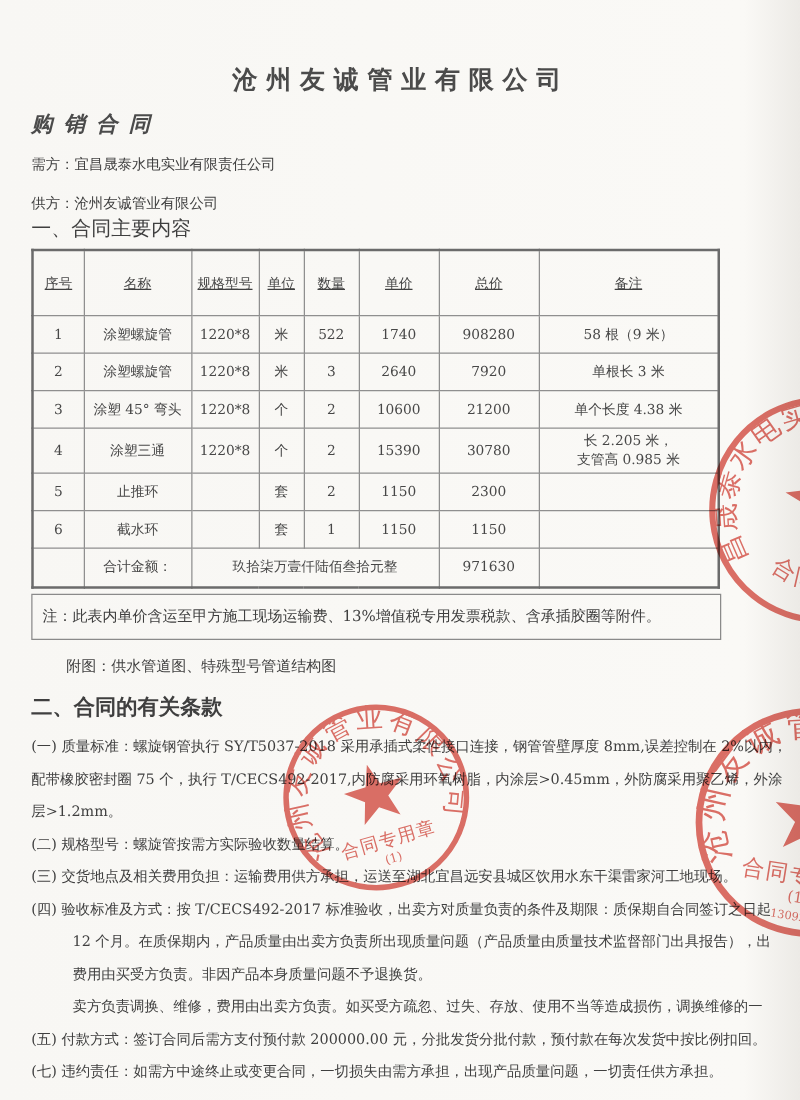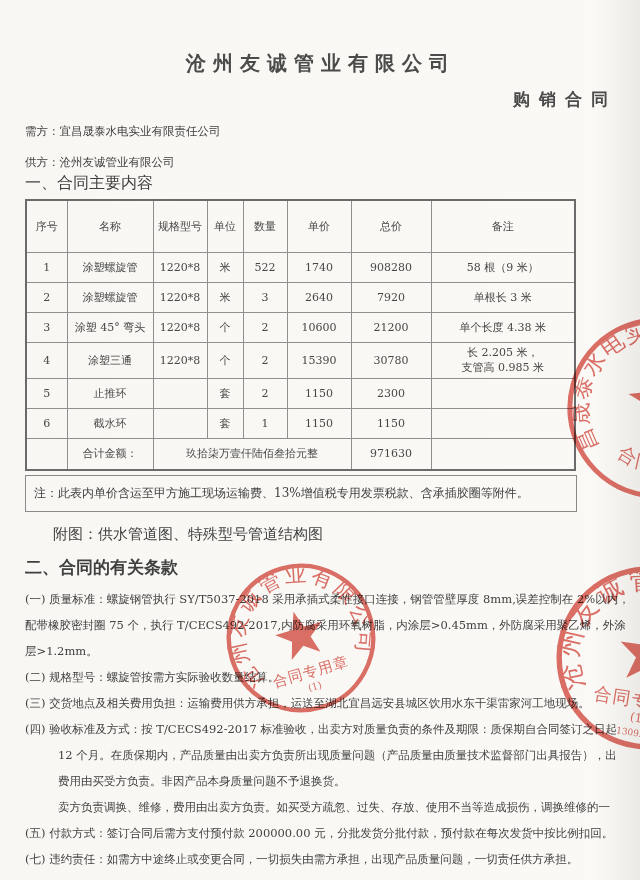"购销合同" .doc-title { font-style: none -> italic; text-align: right -> left }
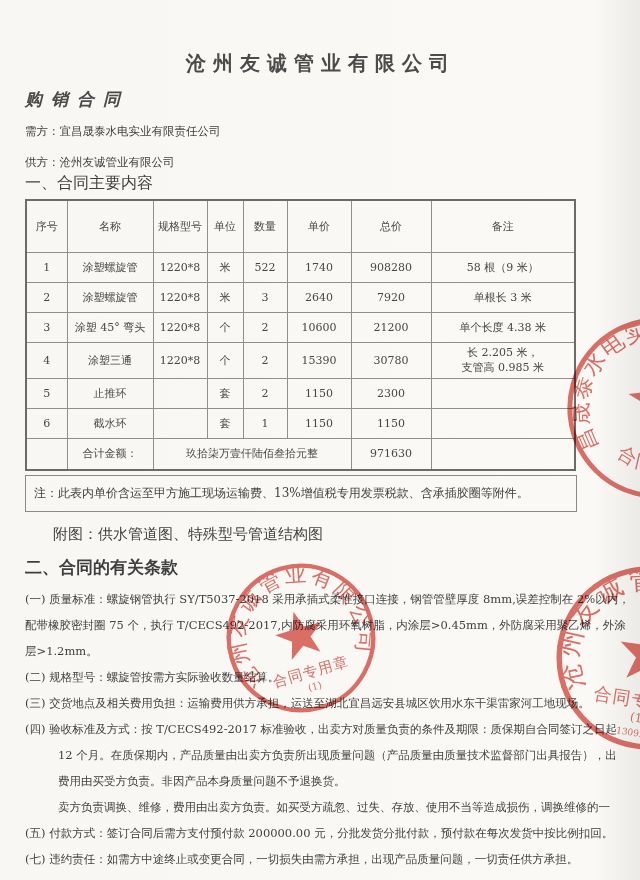"序号" thead tr { text-decoration: none -> underline }
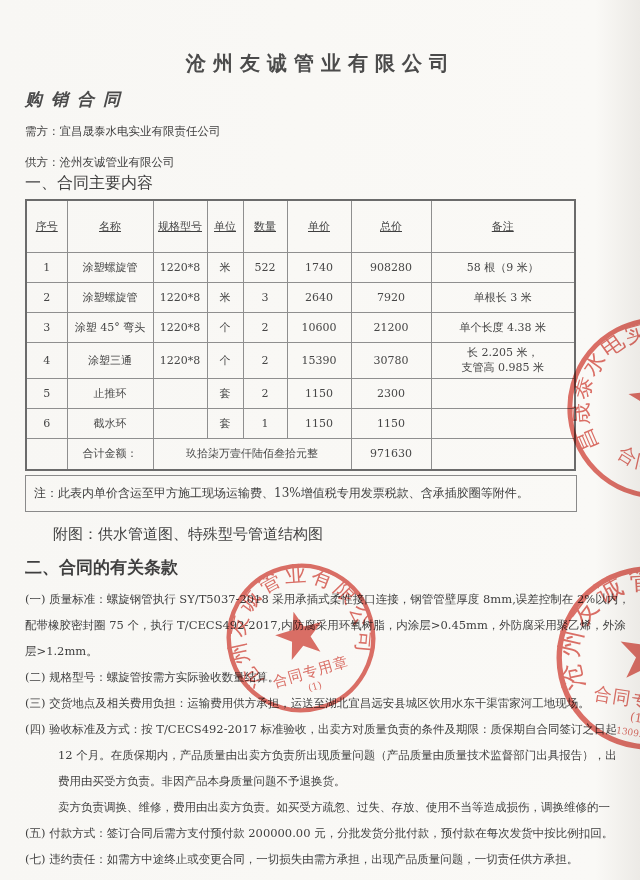"附图：供水管道图、特殊型号管道结构图" .attachment-line { font-size: 15px -> 12px }
